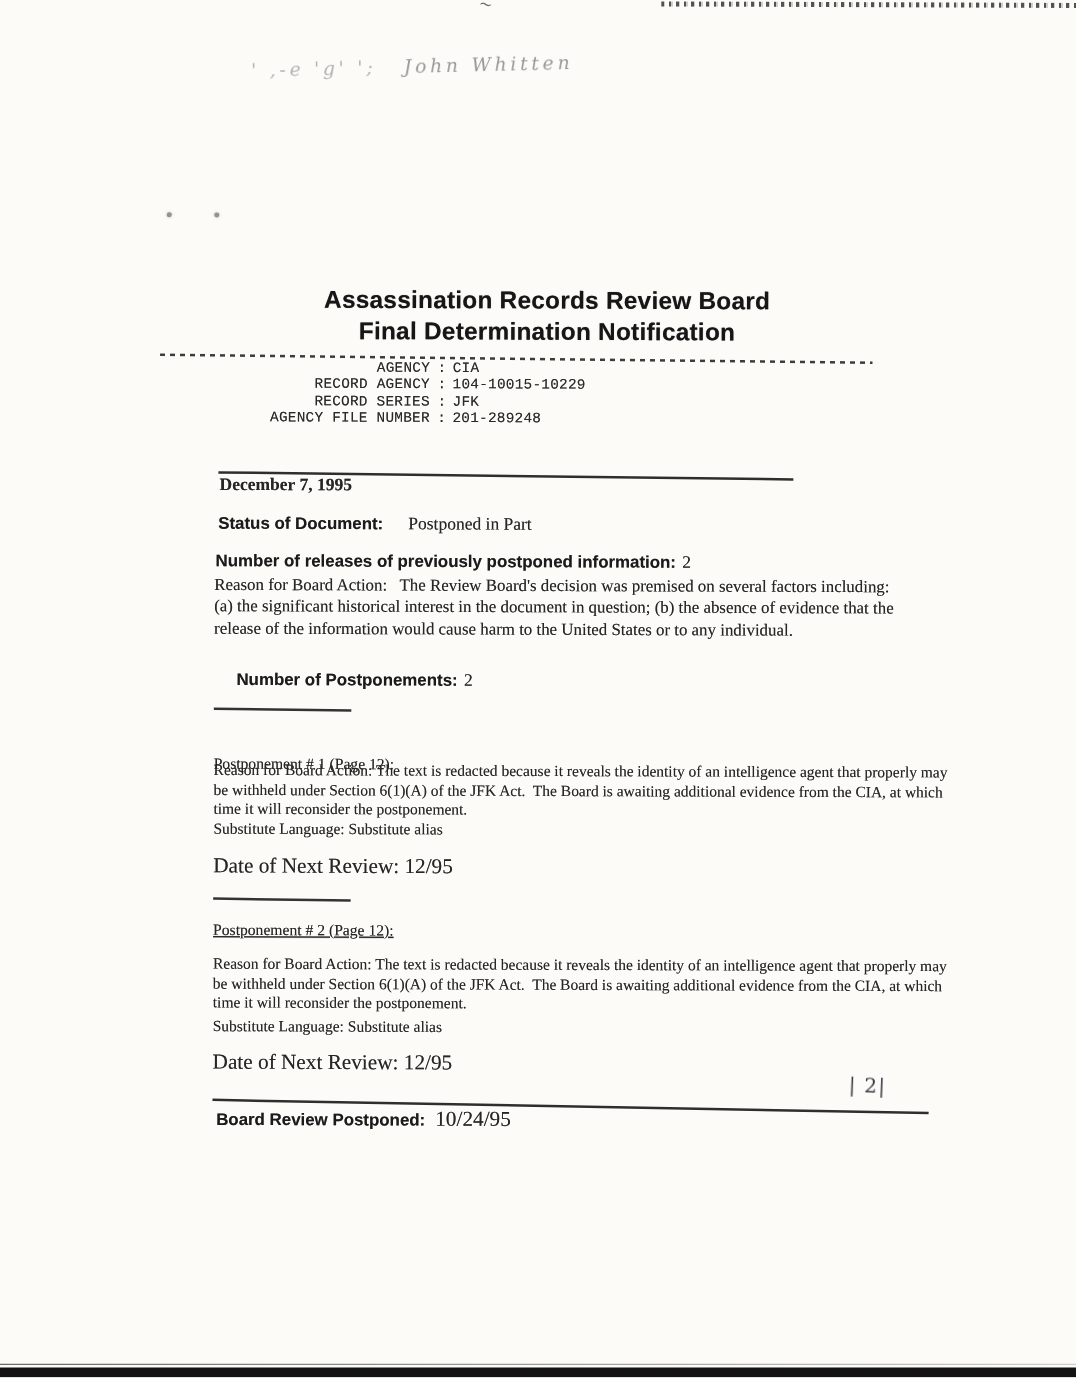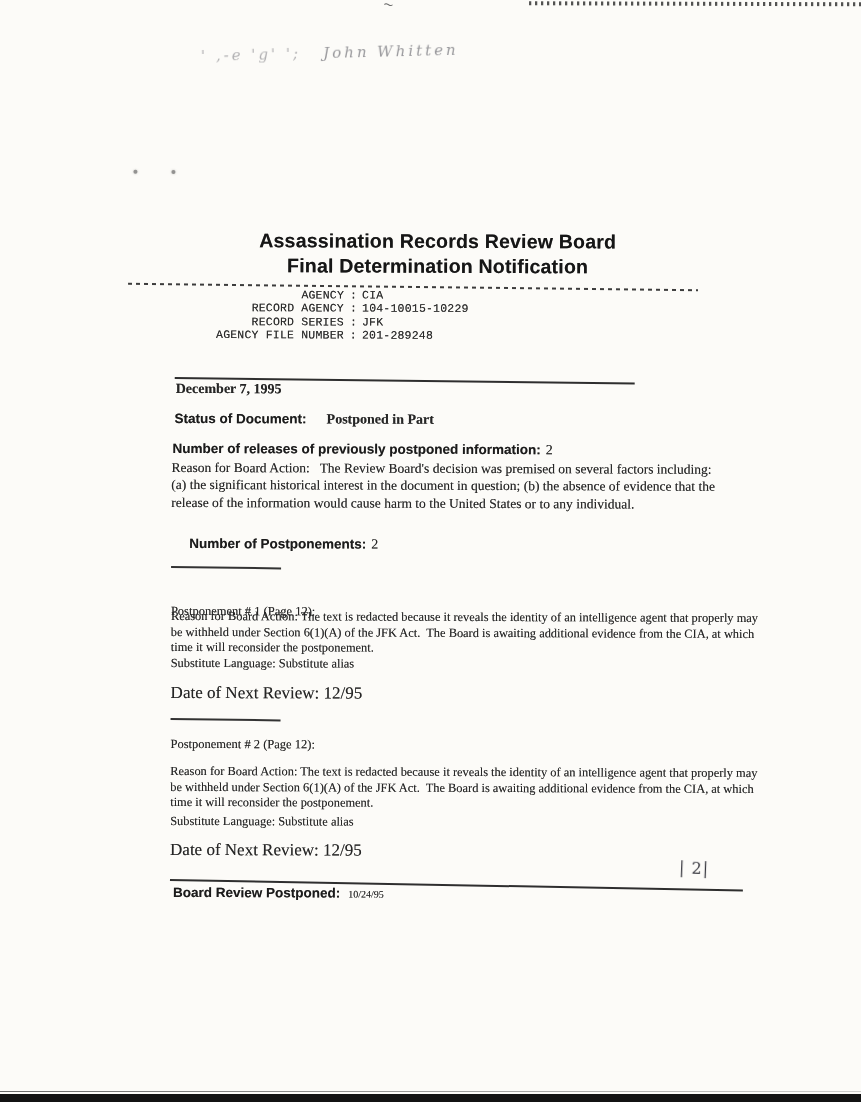"Postponed in Part" .status-line .value { font-weight: bold -> normal }
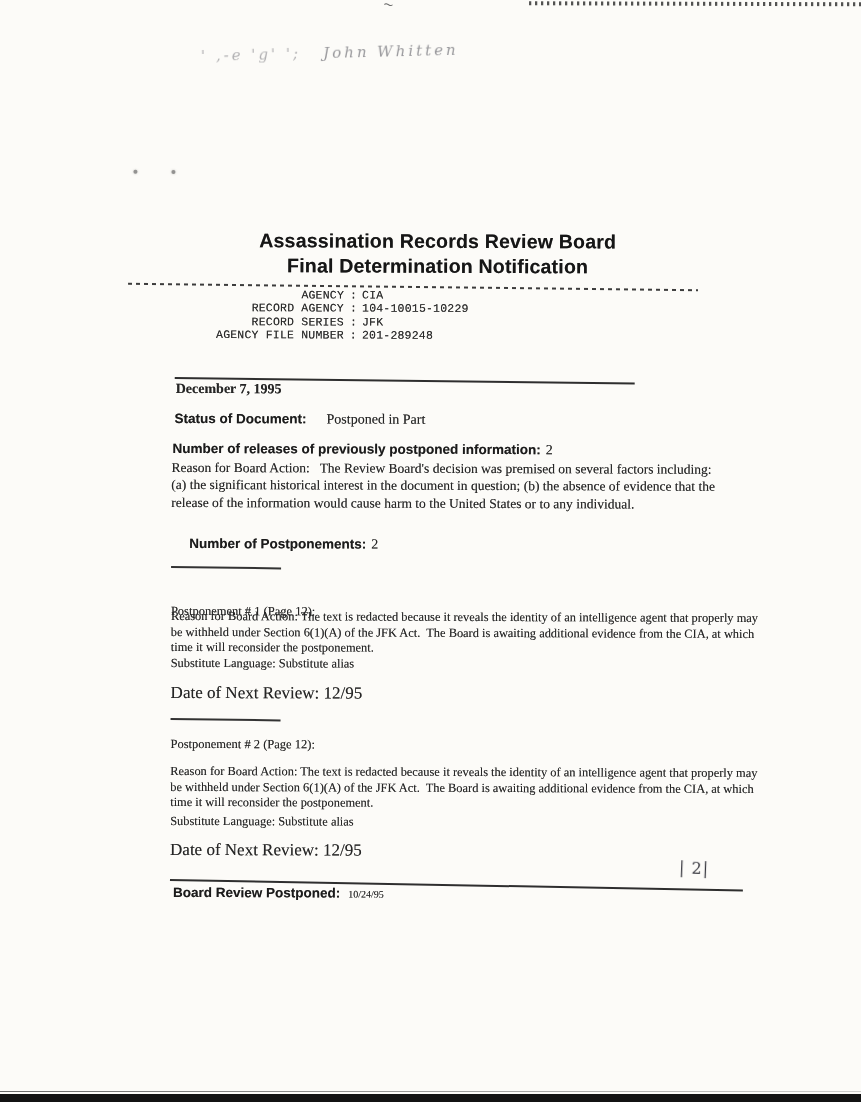"Postponement # 2 (Page 12):" .ph-2 { text-decoration: none -> underline }
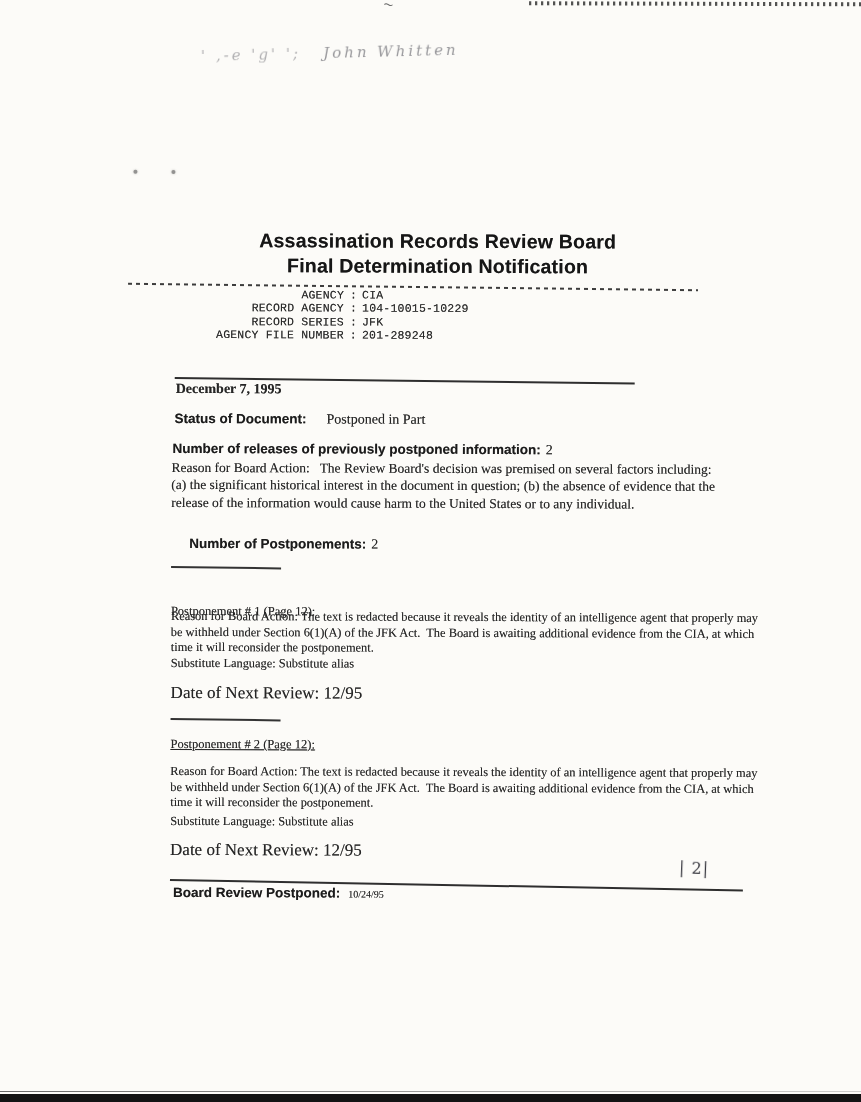"10/24/95" .board-review .value { font-size: 10px -> 17px }
